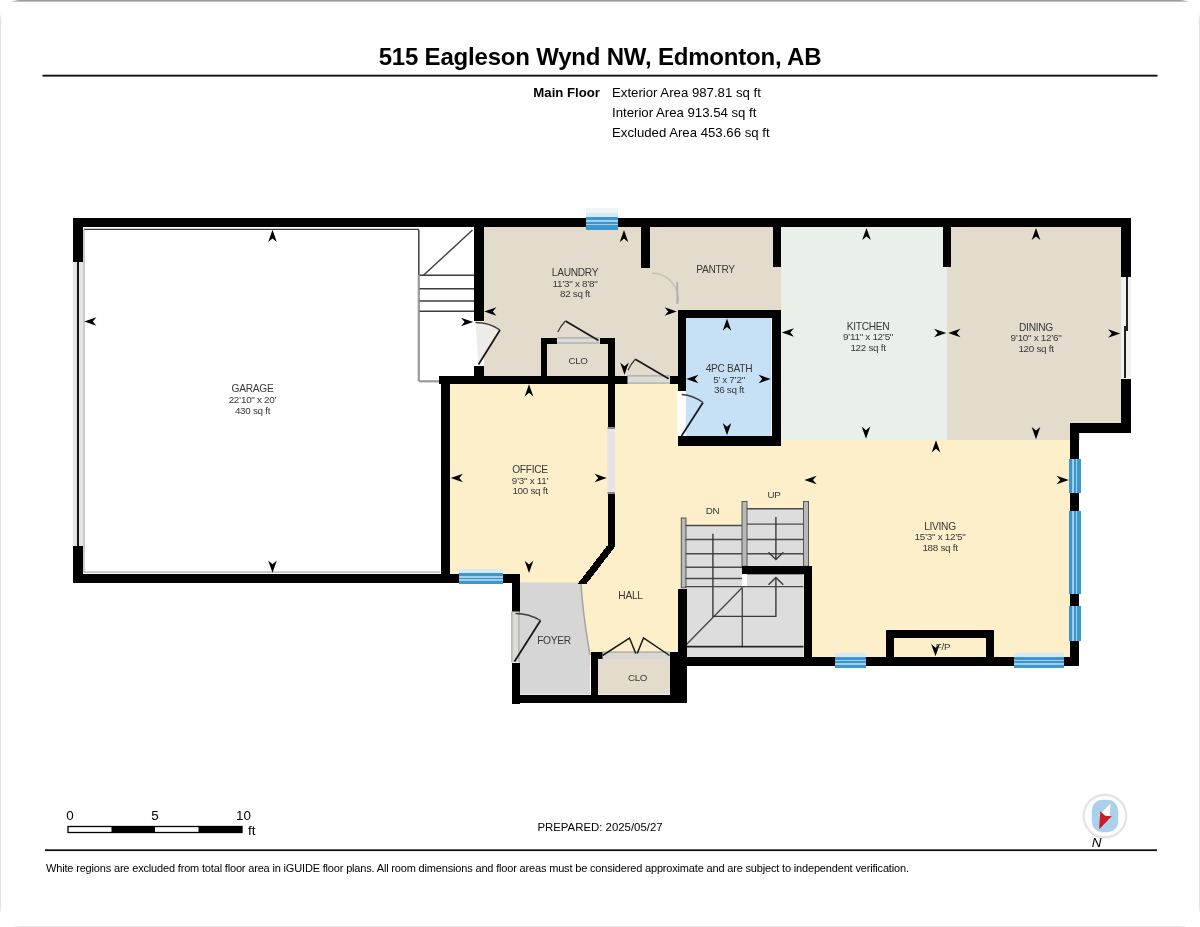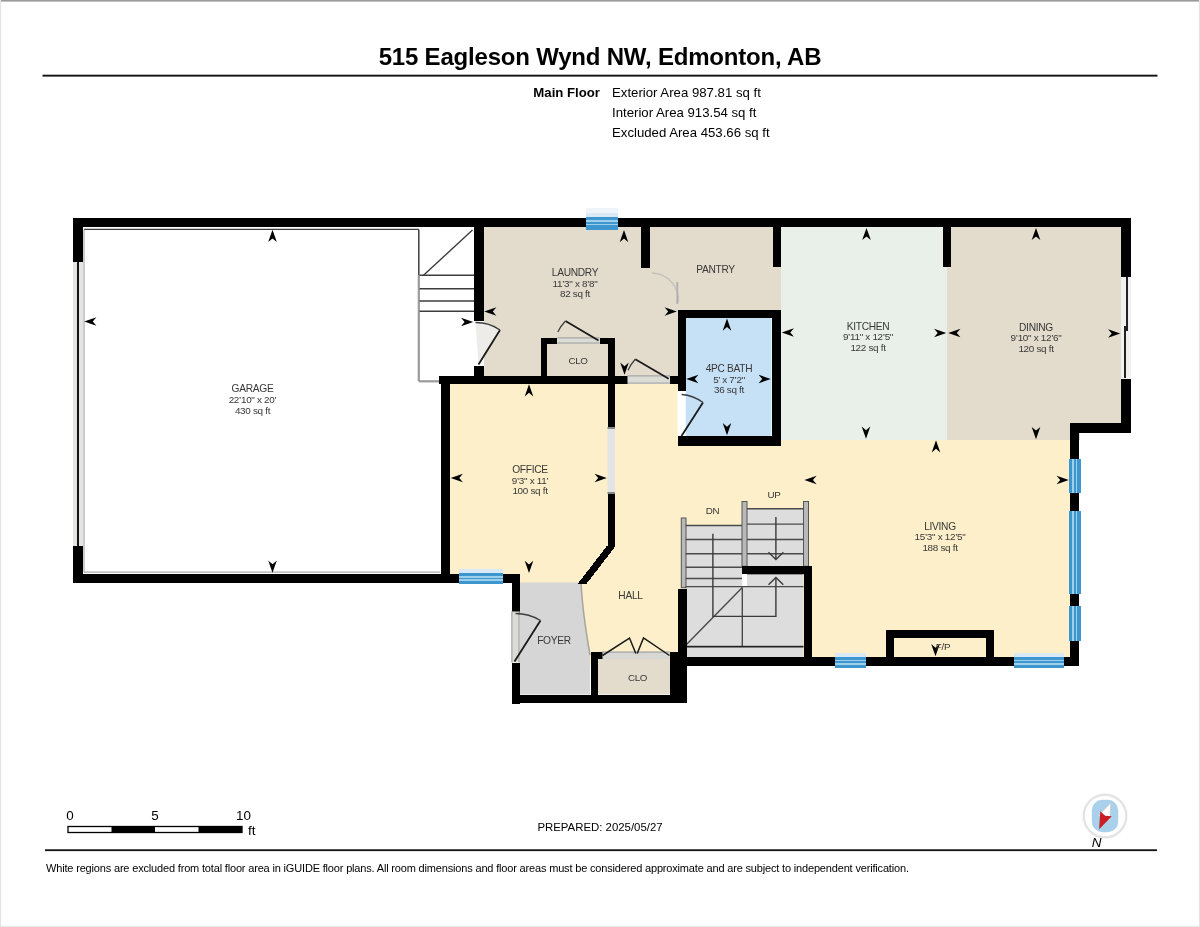"515 Eagleson Wynd NW, Edmonton," #page { border-radius: none -> 20px }
